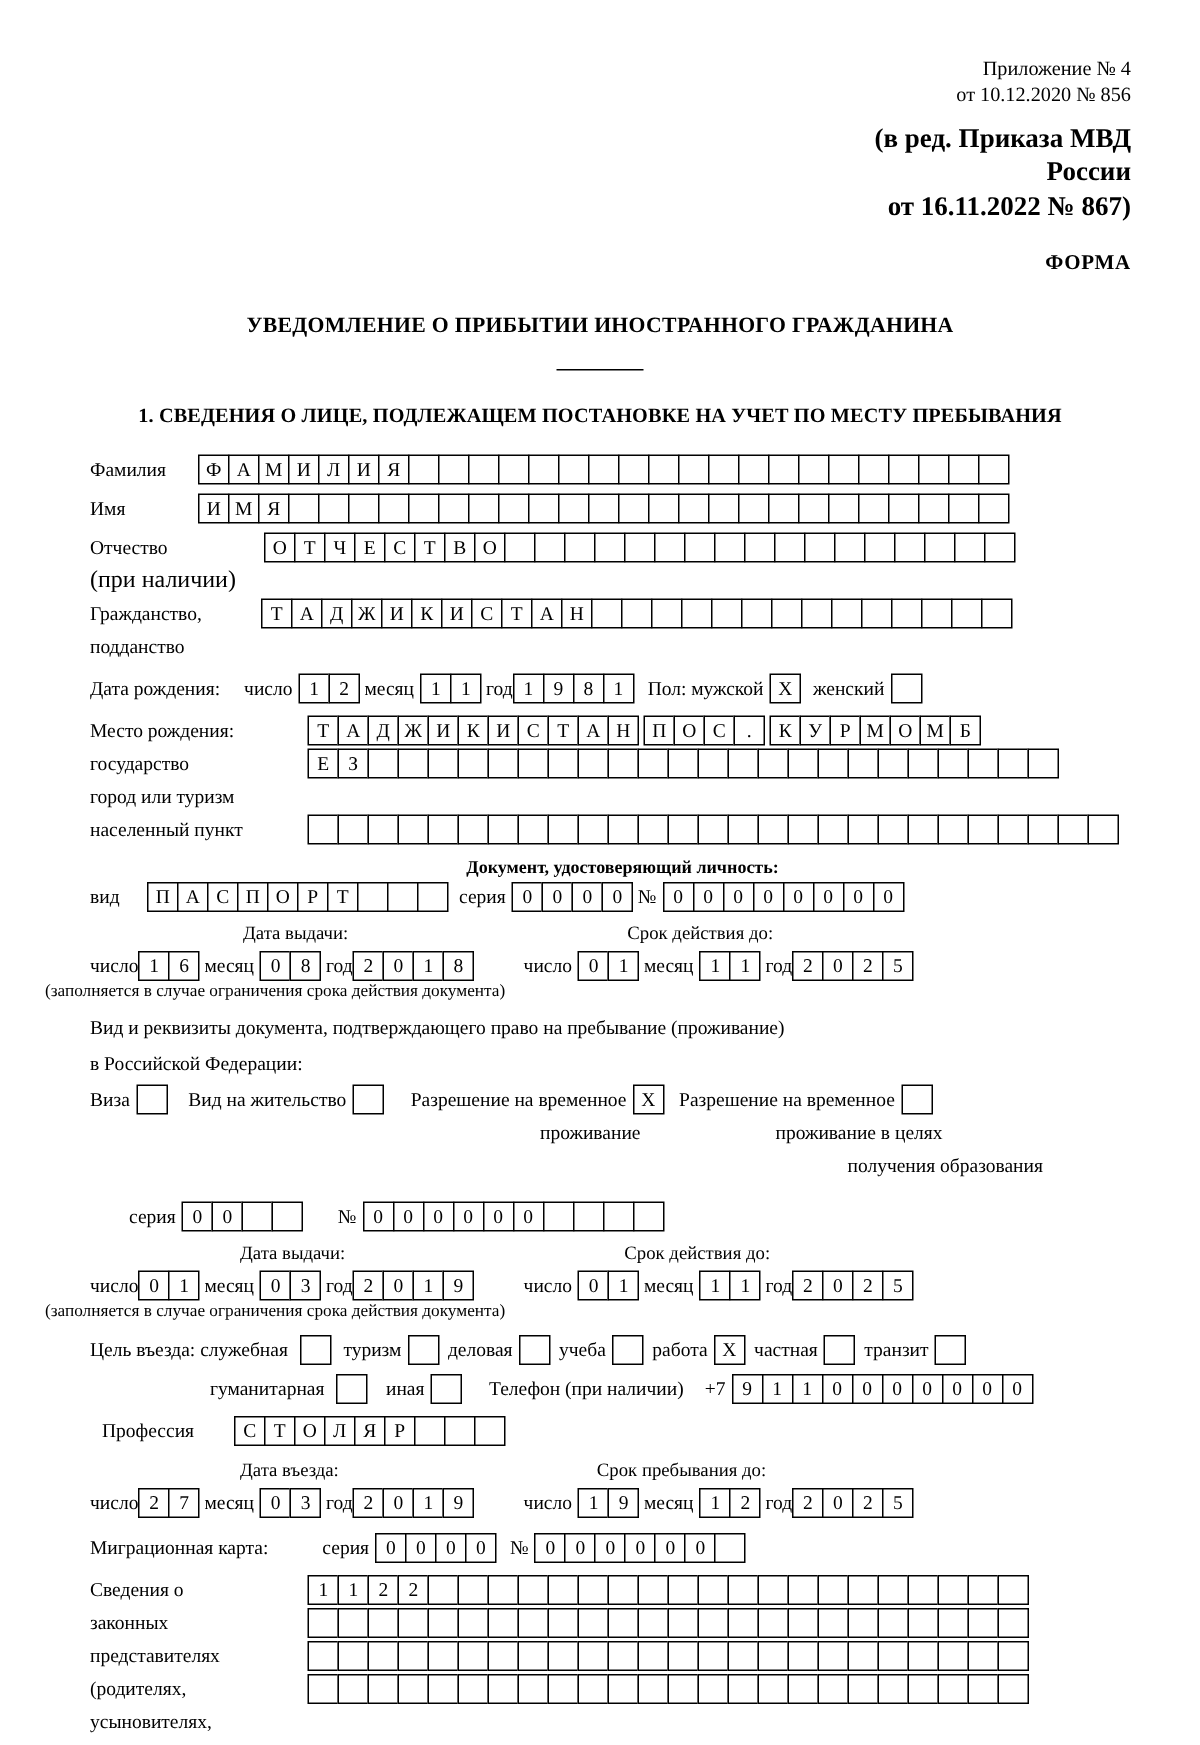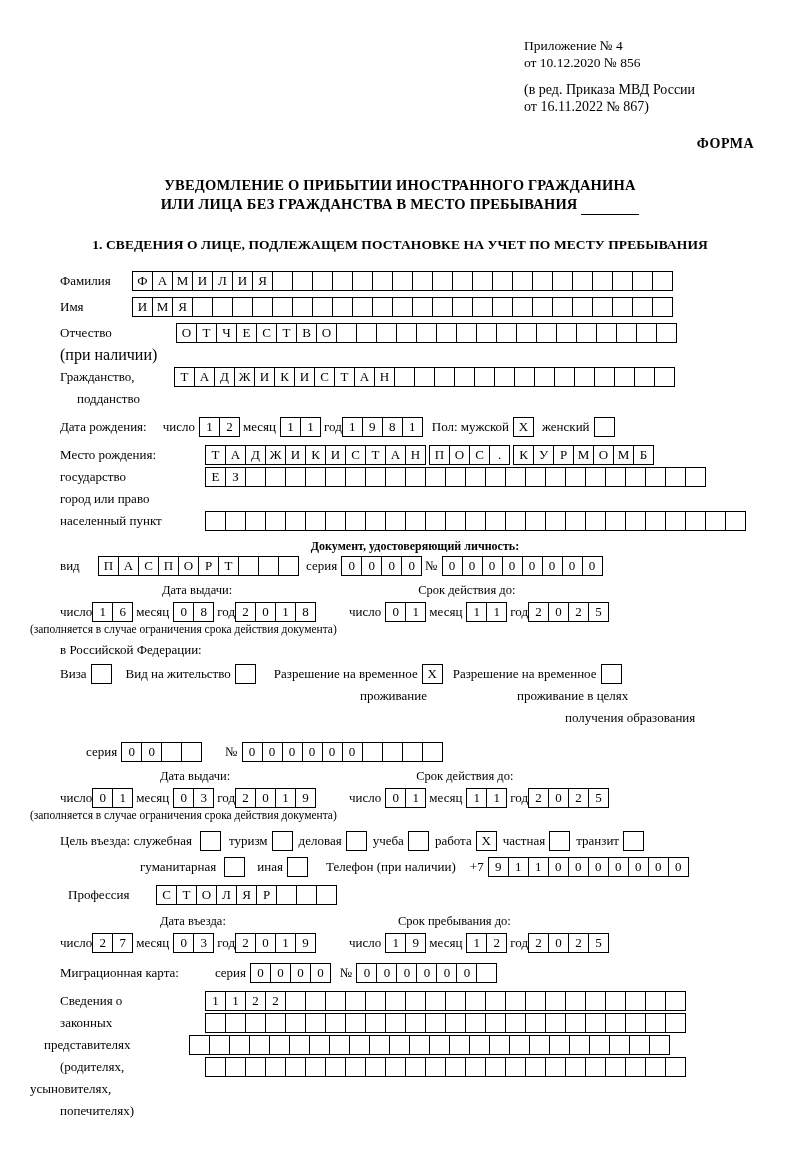"Приложение № 4" .hdr { text-align: left -> right }
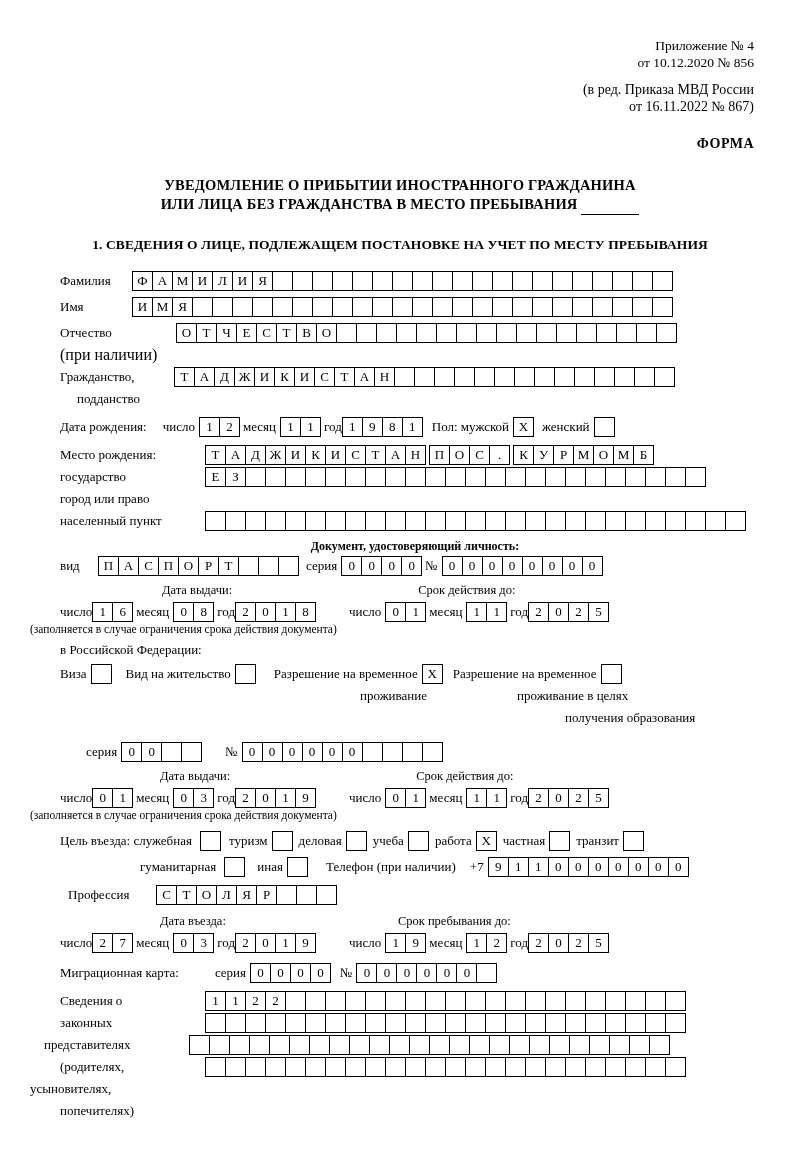"(в ред. Приказа МВД России" .hdr .small { font-size: 14px -> 18px; font-weight: none -> bold }
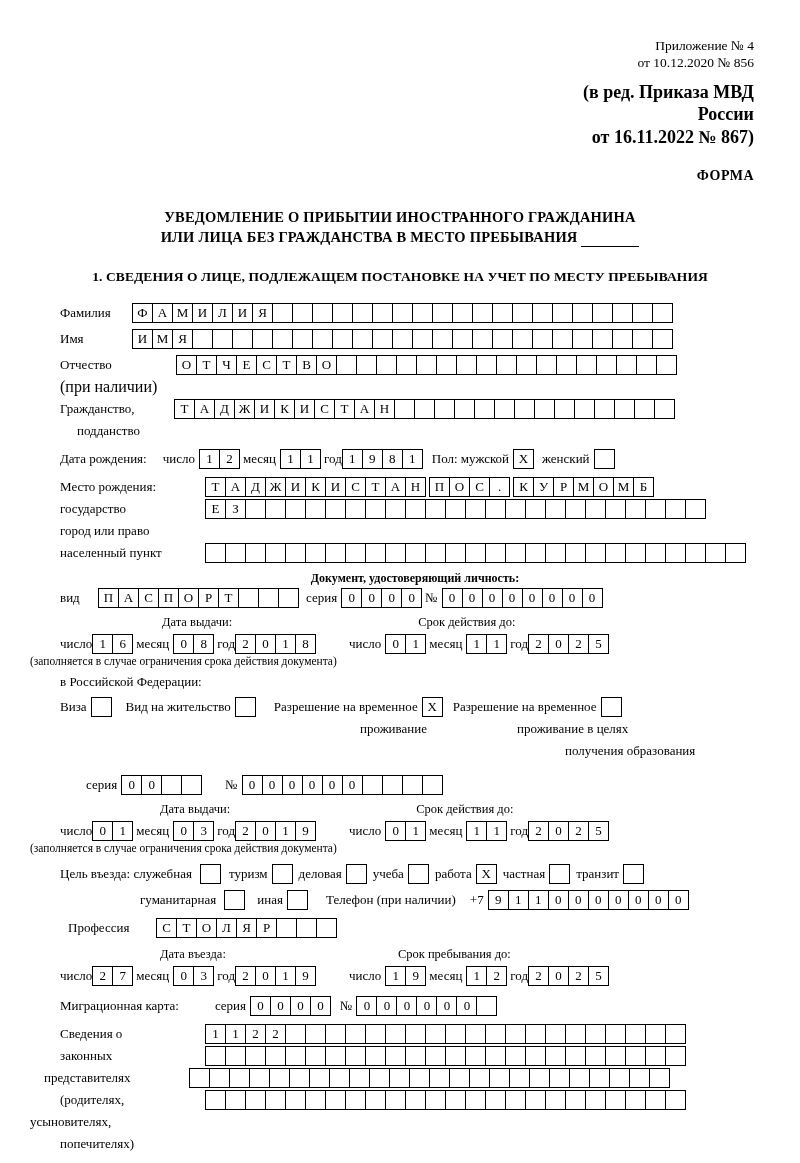"ИЛИ ЛИЦА БЕЗ ГРАЖДАНСТВА В" span { html: <span>ИЛИ ЛИЦА БЕЗ ГРАЖДАНСТВА В МЕСТО ПРЕБЫВАНИЯ</span> -> none }
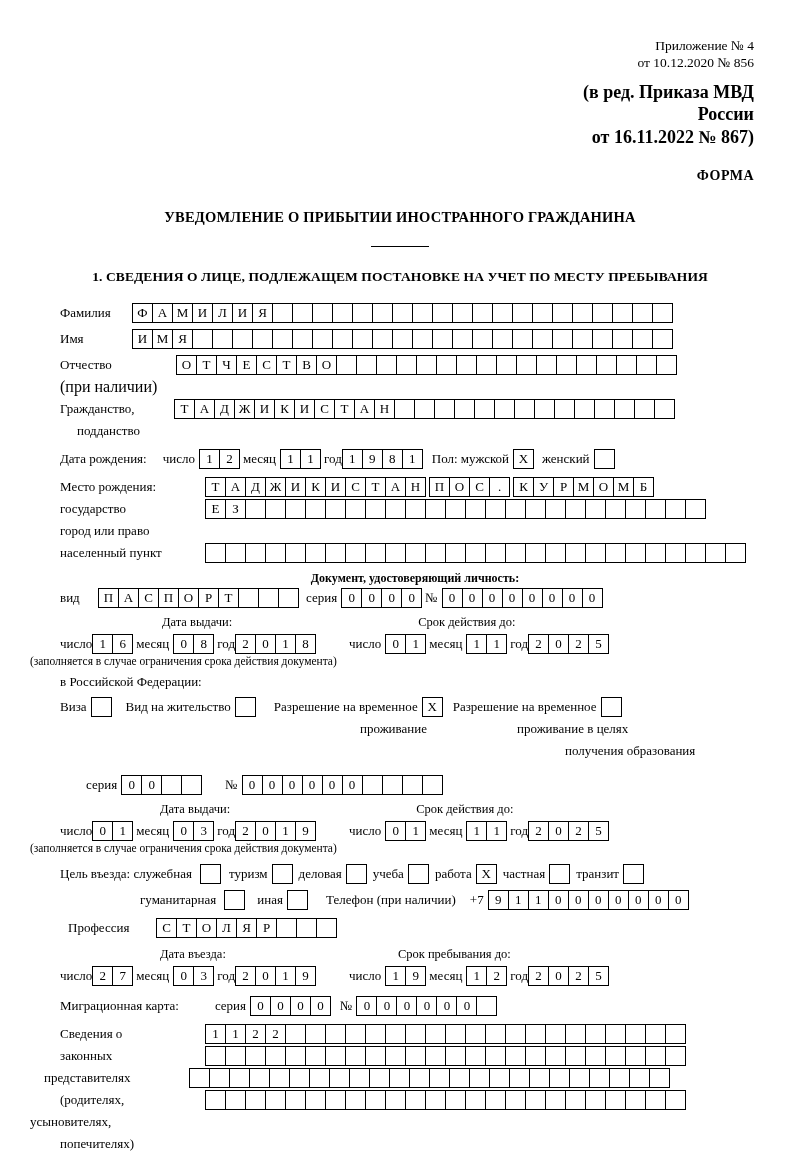"подданство" div.lbl { margin-left: 47px -> 30px }
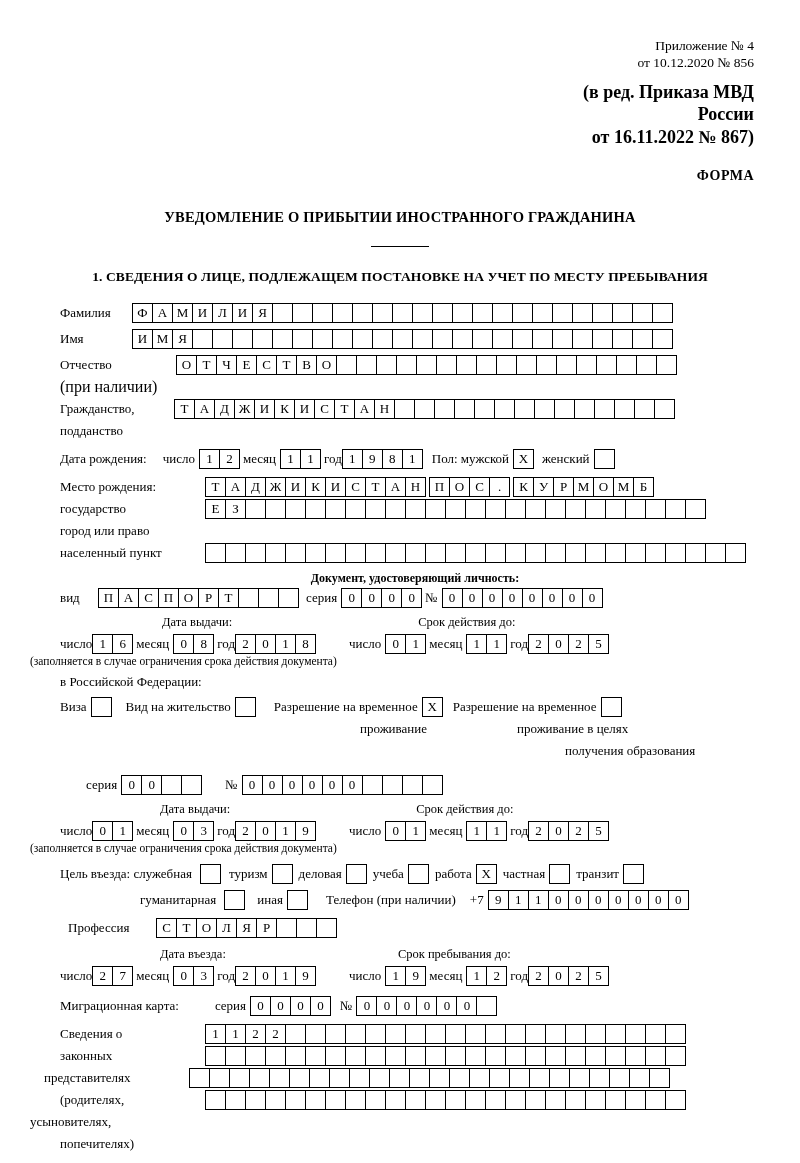"город или право" div.lbl { text: право -> туризм }
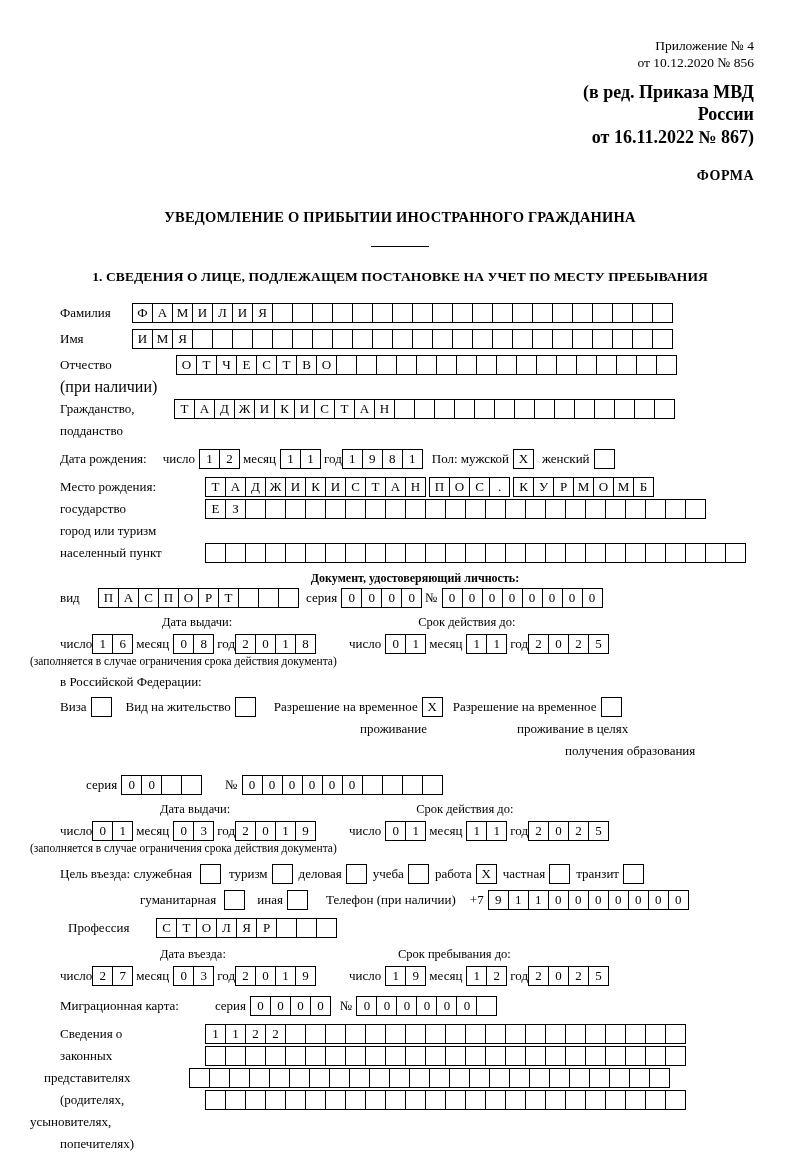"Вид и реквизиты документа," div.plain { html: none -> <div>Вид и реквизиты документа, подтверждающего право на пребывание (проживание)</div> }
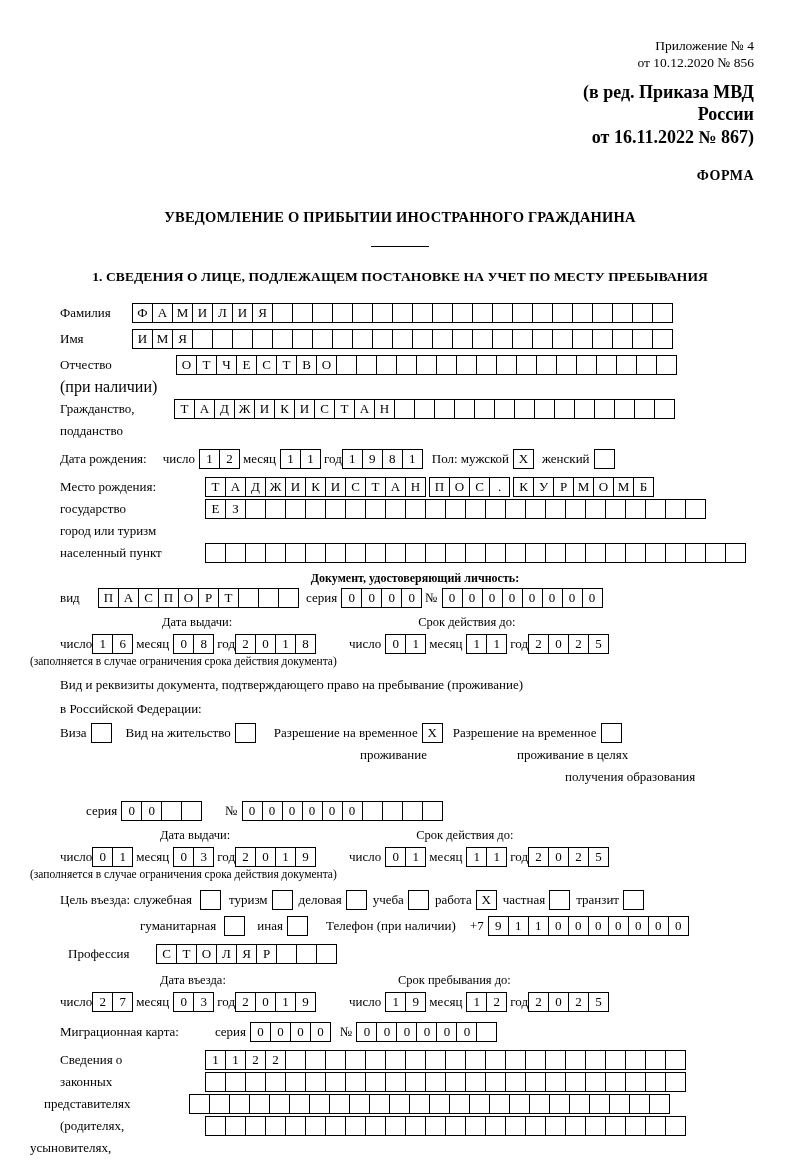"представителях" div.lbl { margin-left: 14px -> 30px }
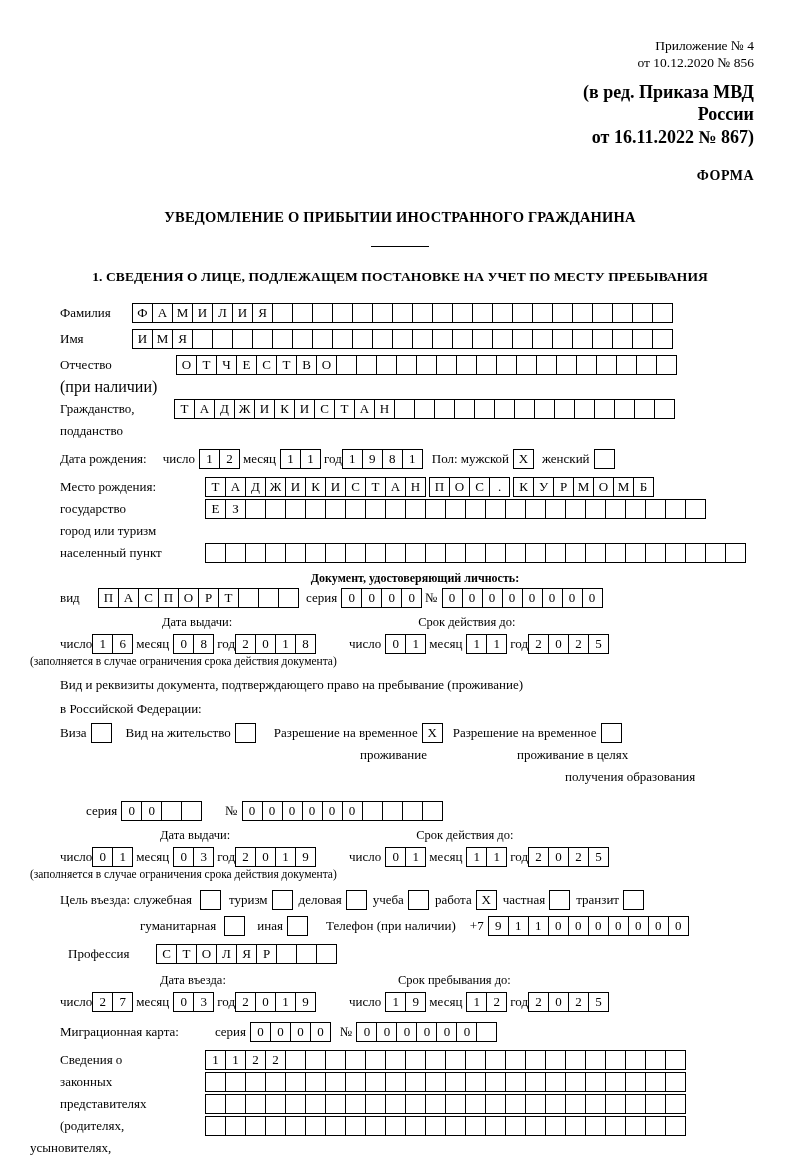"усыновителях," div.lbl { margin-left: none -> 30px }
